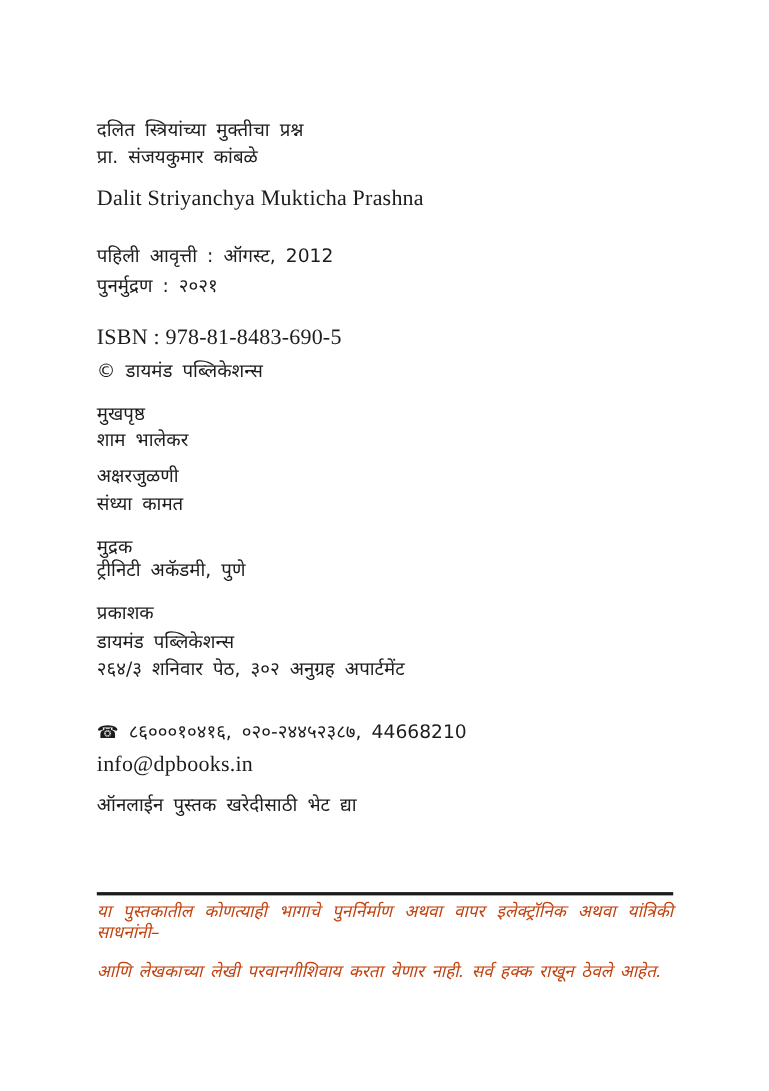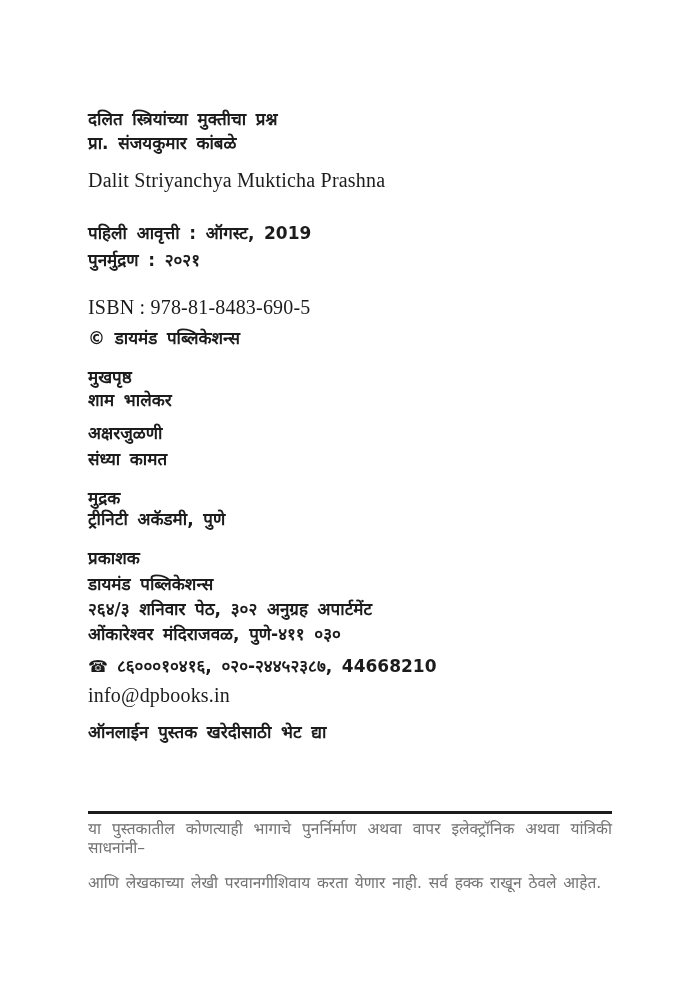"दलित स्त्रियांच्या मुक्तीचा प्रश्न" .dv { font-weight: bold -> none }
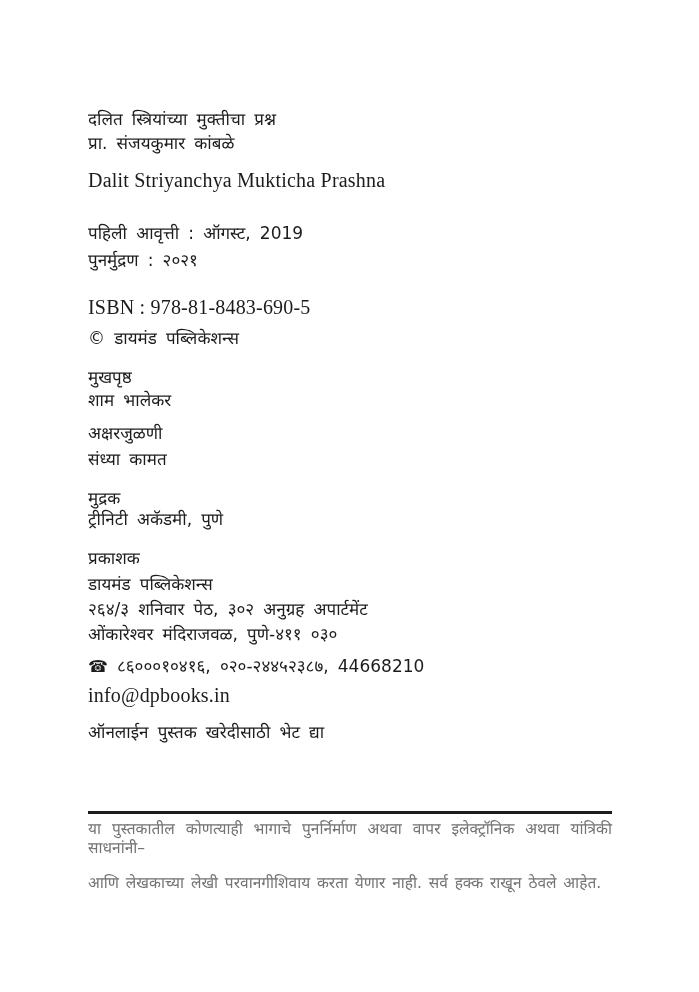"पहिली आवृत्ती : ऑगस्ट, 2019" div.line { text: 2019 -> 2012 }
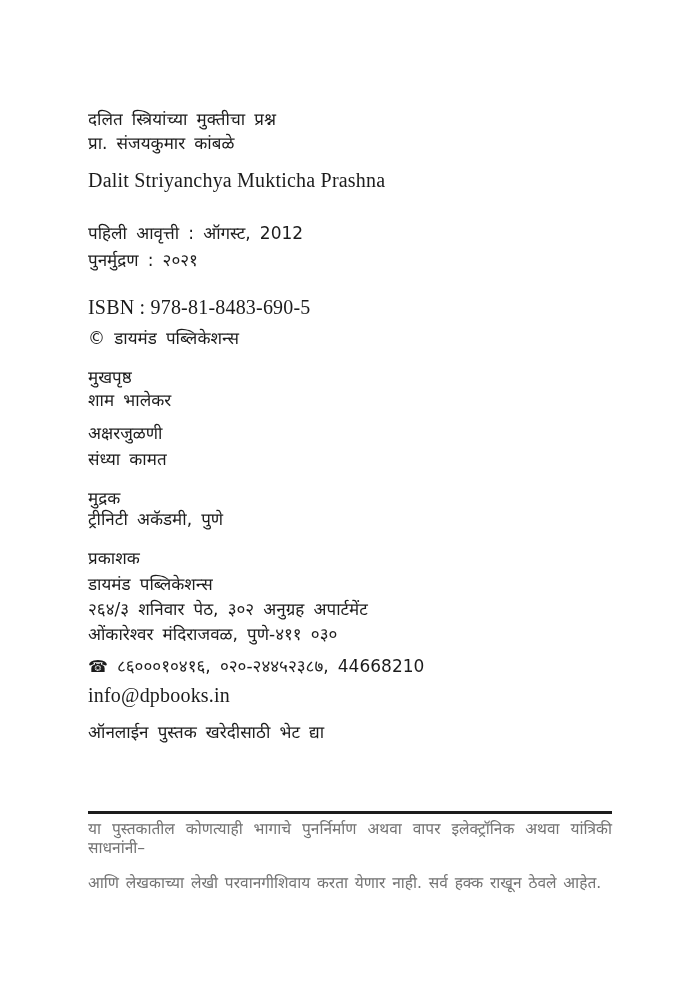"ओंकारेश्वर मंदिराजवळ, पुणे-४११ ०३०" div.line { html: <div>ओंकारेश्वर मंदिराजवळ, पुणे-४११ ०३०</div> -> none }
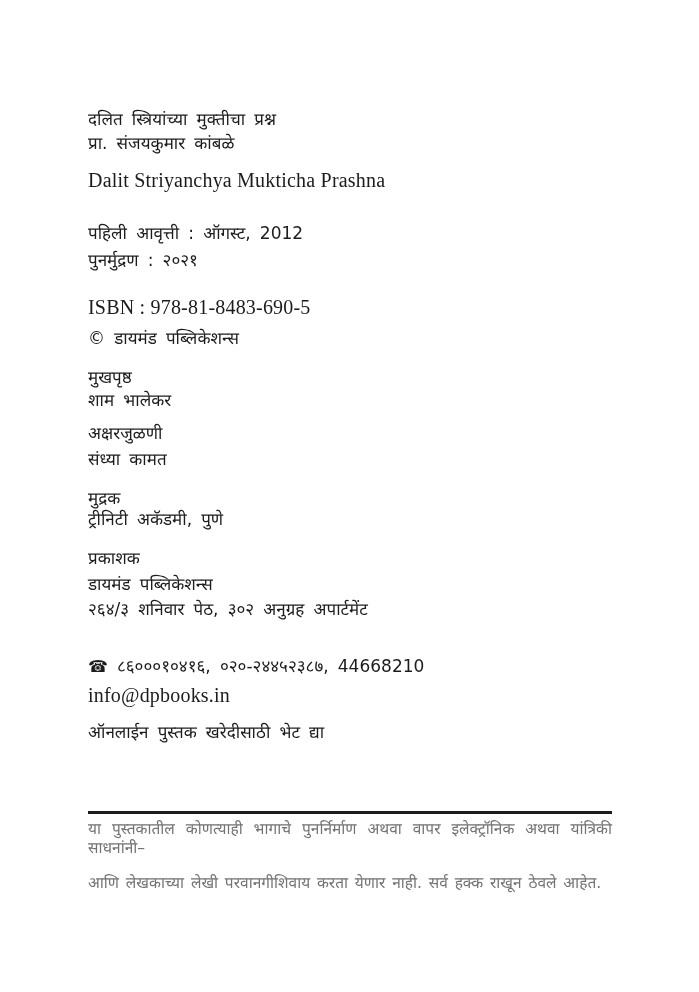"या पुस्तकातील कोणत्याही भागाचे" .foot { color: #737373 -> #c2410c; font-style: none -> italic }
